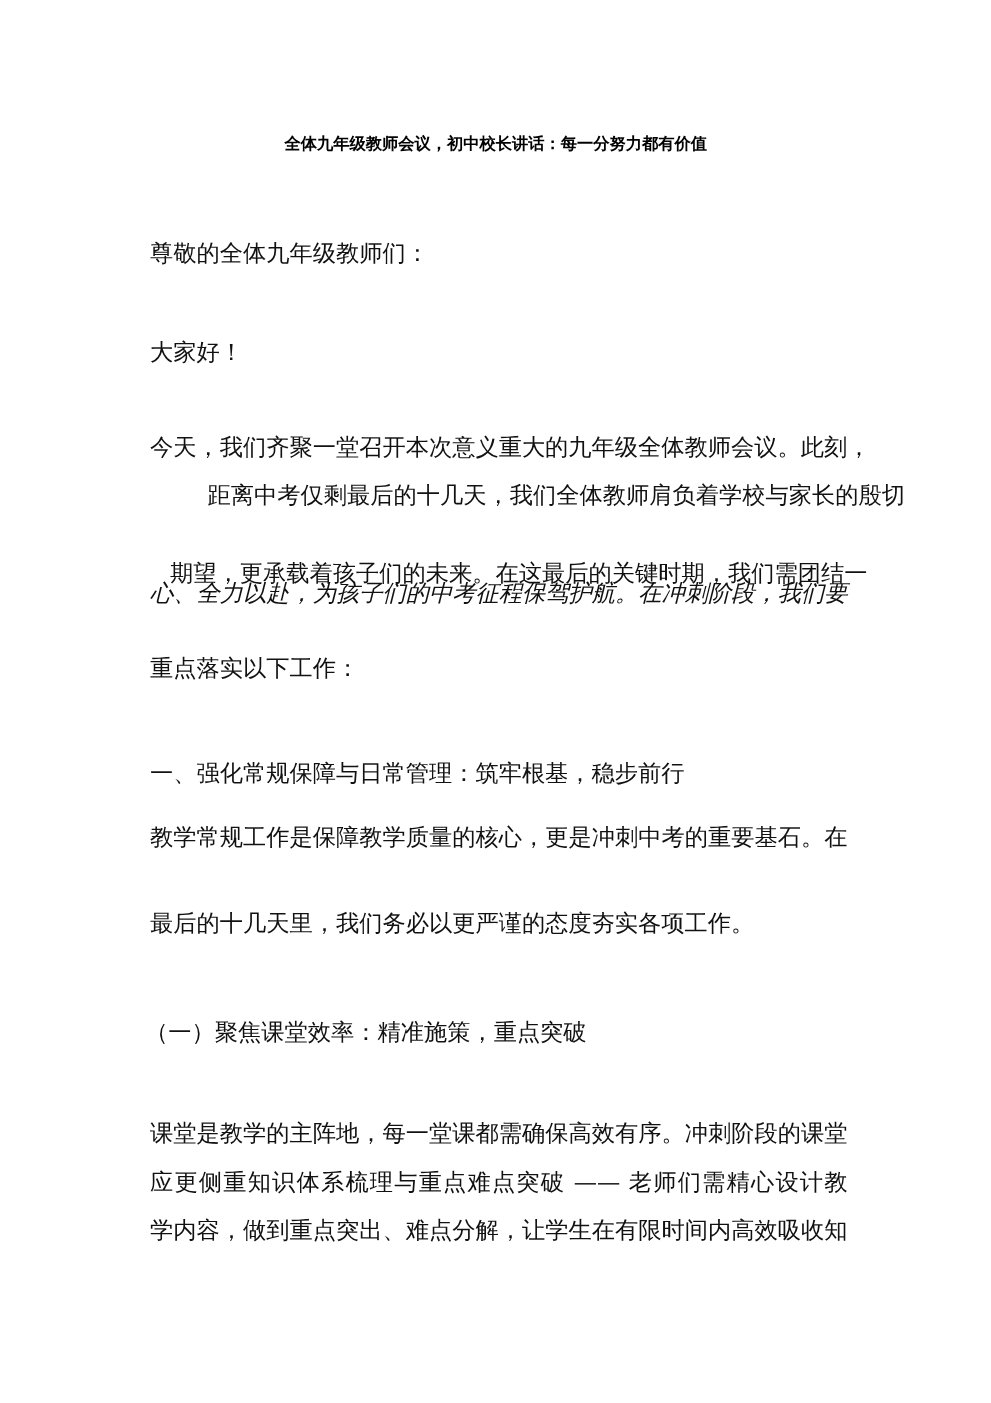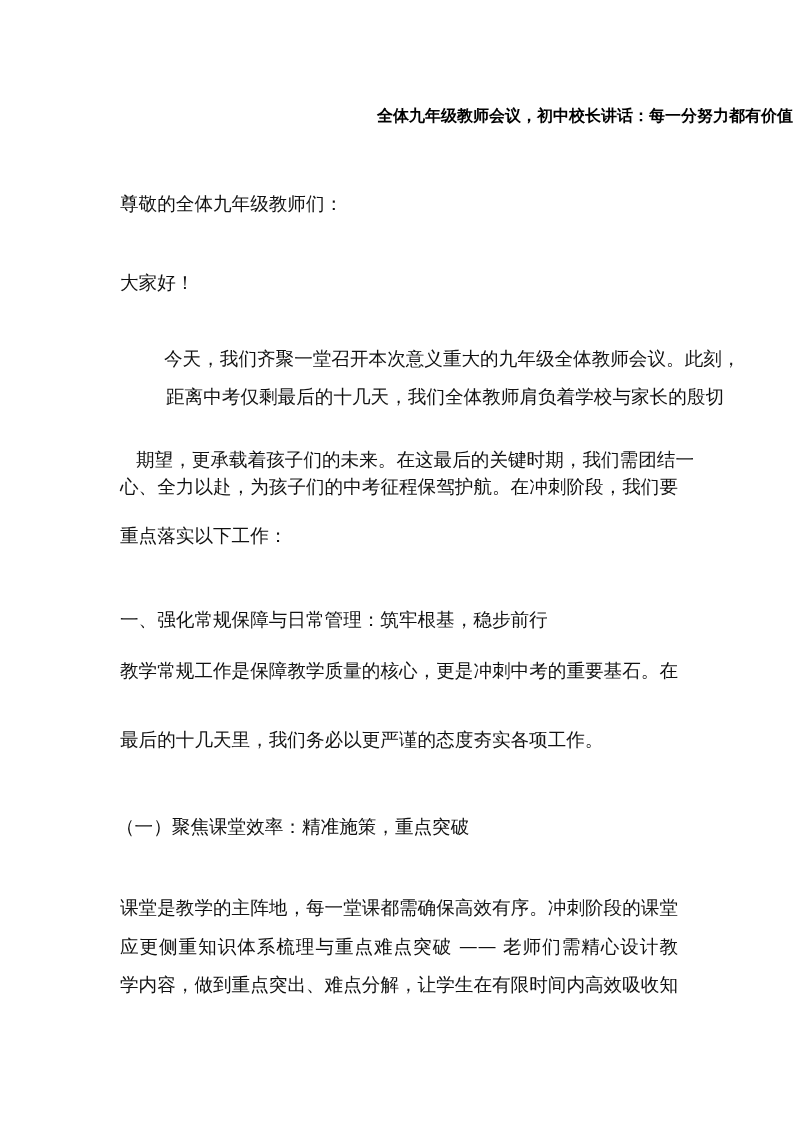"全体九年级教师会议，初中校长讲话：每一分努力都有价值" .title { font-size: 16px -> 13px; text-align: right -> center }
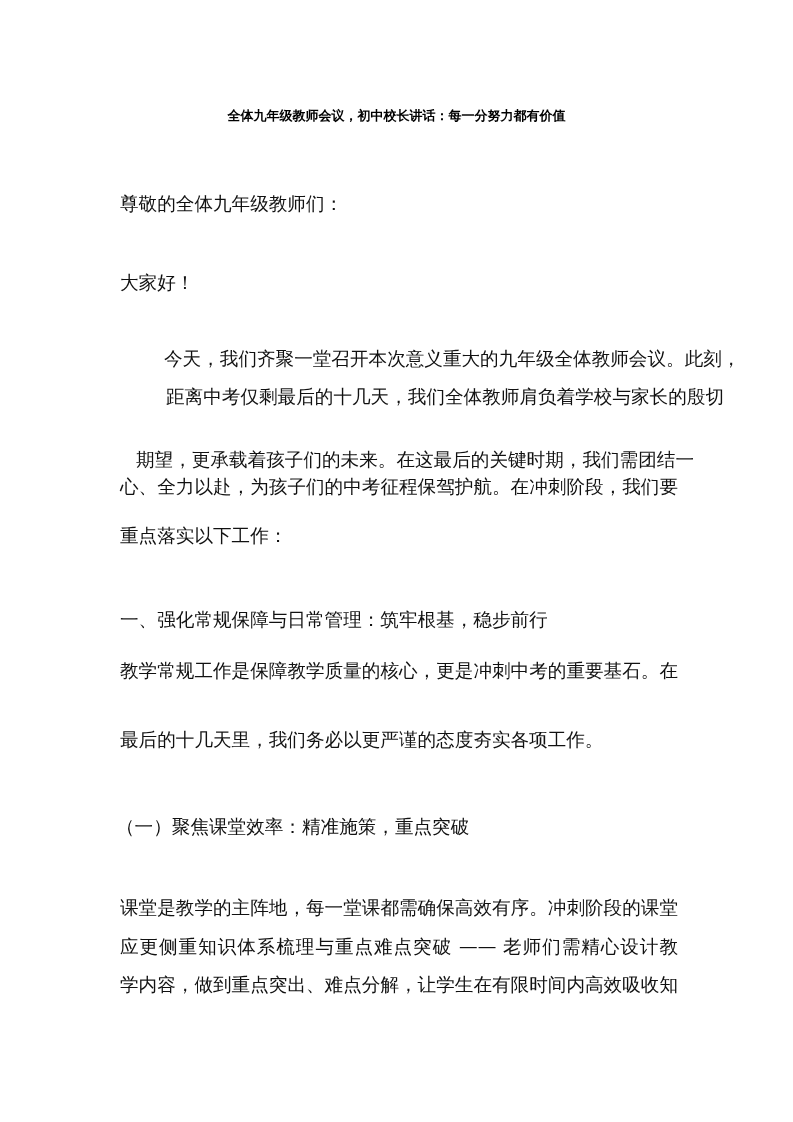"今天，我们齐聚一堂召开本次意义重大的九年级全体教师会议。此刻，" div.line { margin-left: 44px -> none }
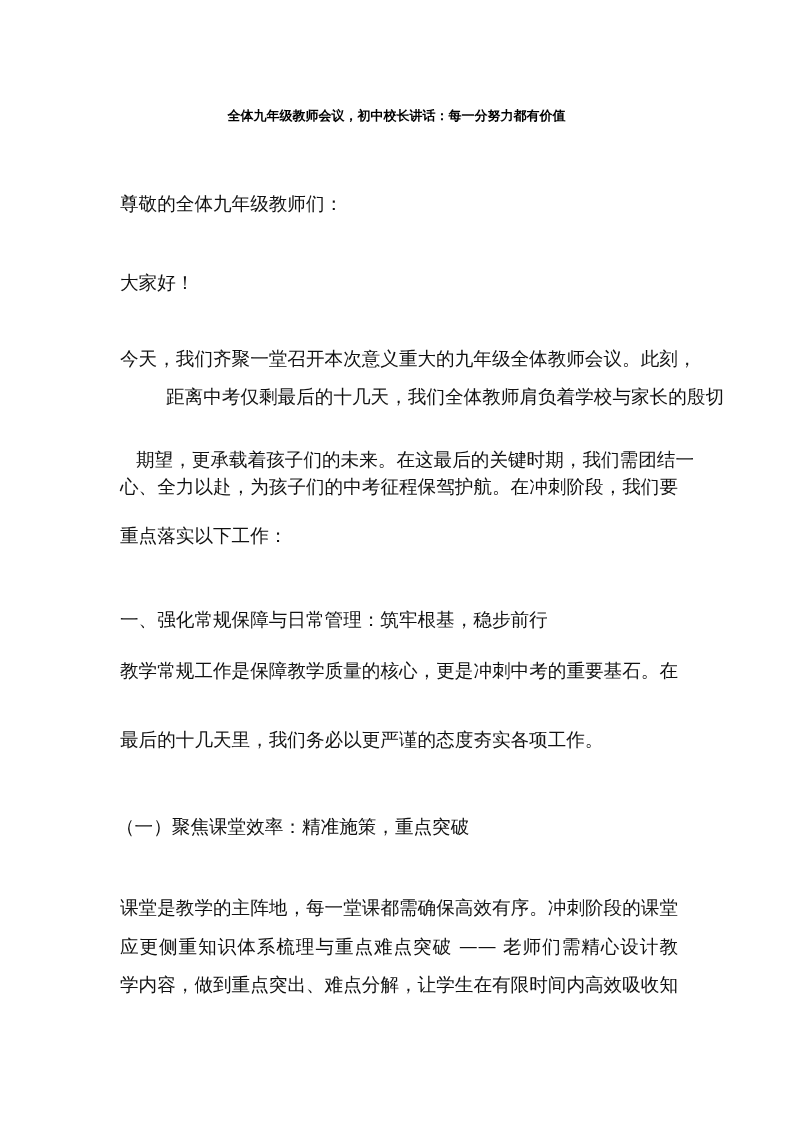"心、全力以赴，为孩子们的中考征程保驾护航。在冲刺阶段，我们要" div.line { font-style: none -> italic; top: 476px -> 465px }
